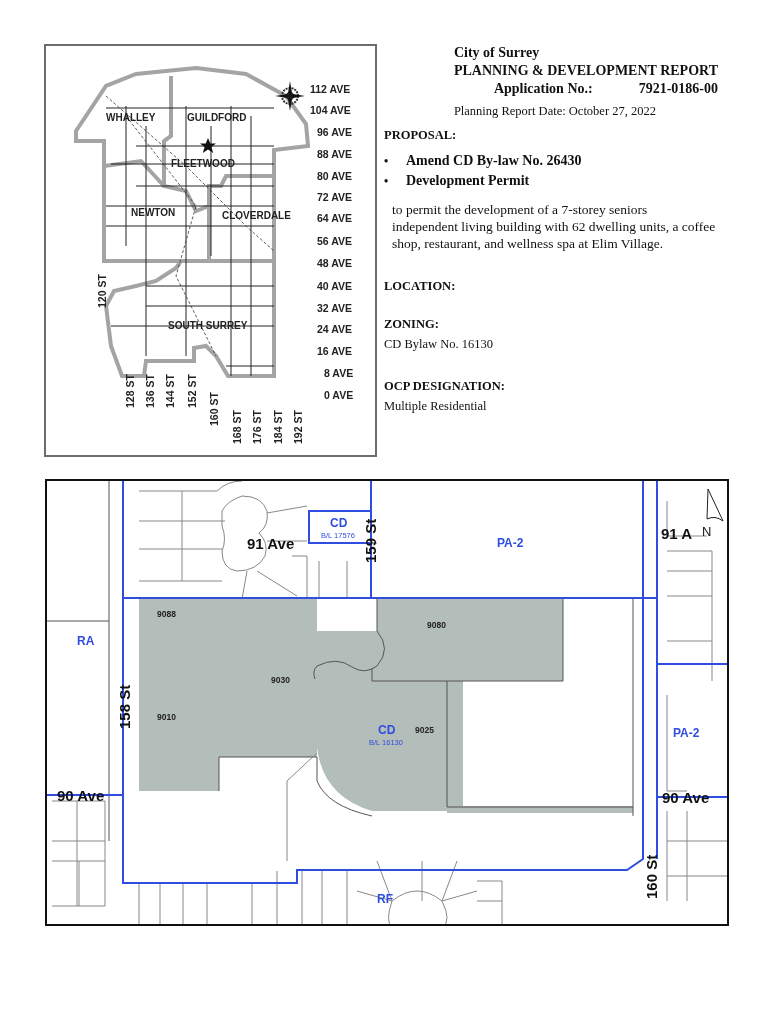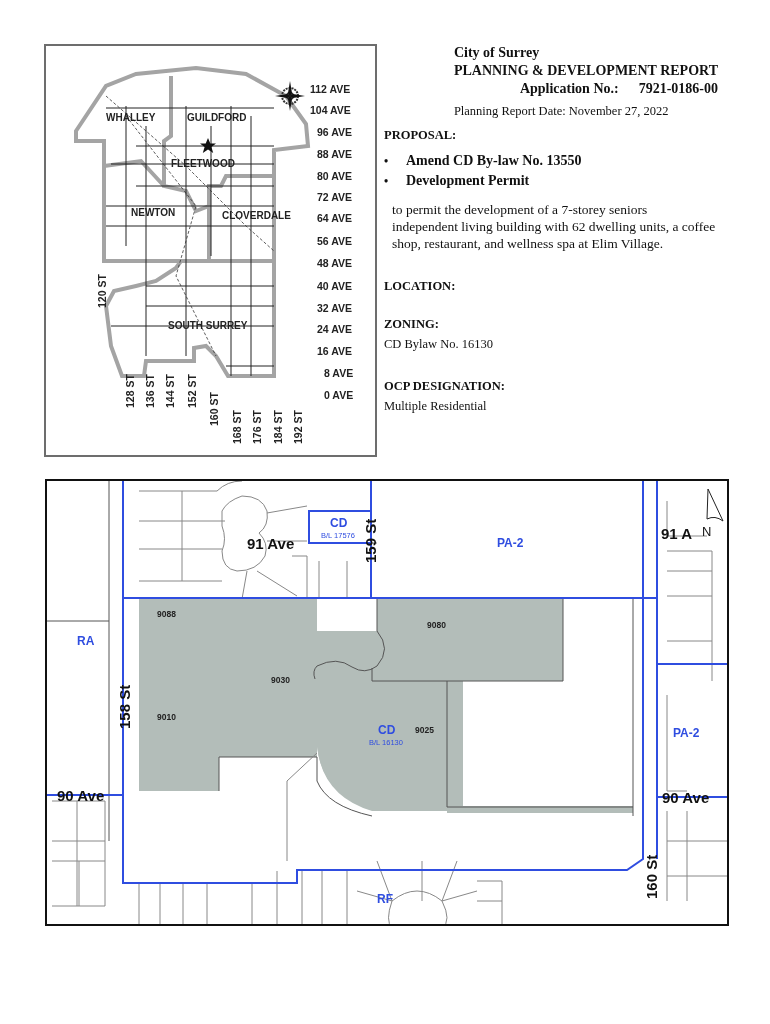"Application No.:" .hdr-app { gap: 20px -> 46px }
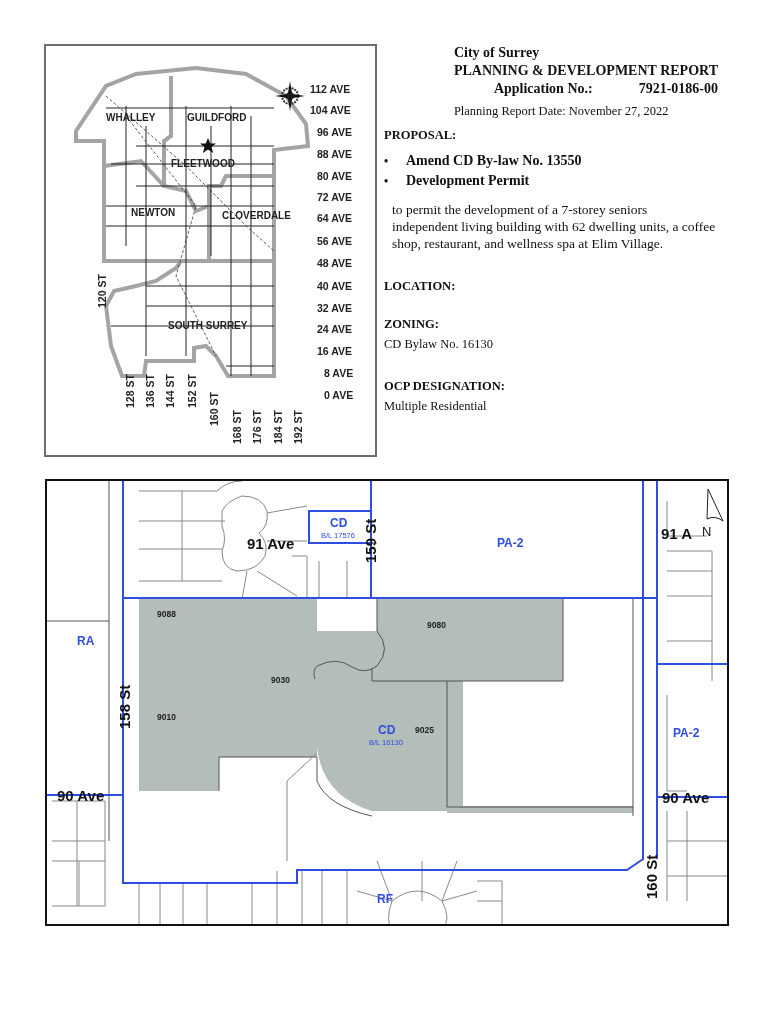"Planning Report Date: November 27," div.hdr-date { text: November -> October }
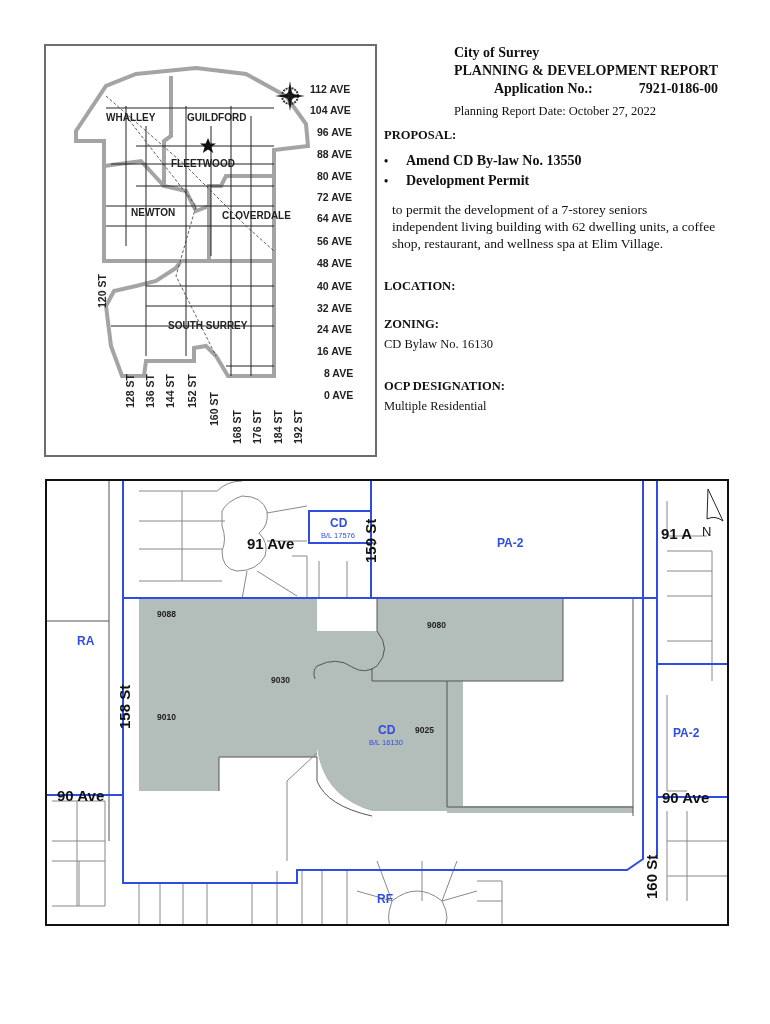"Amend CD By-law No. 13550" span { text: 13550 -> 26430 }
